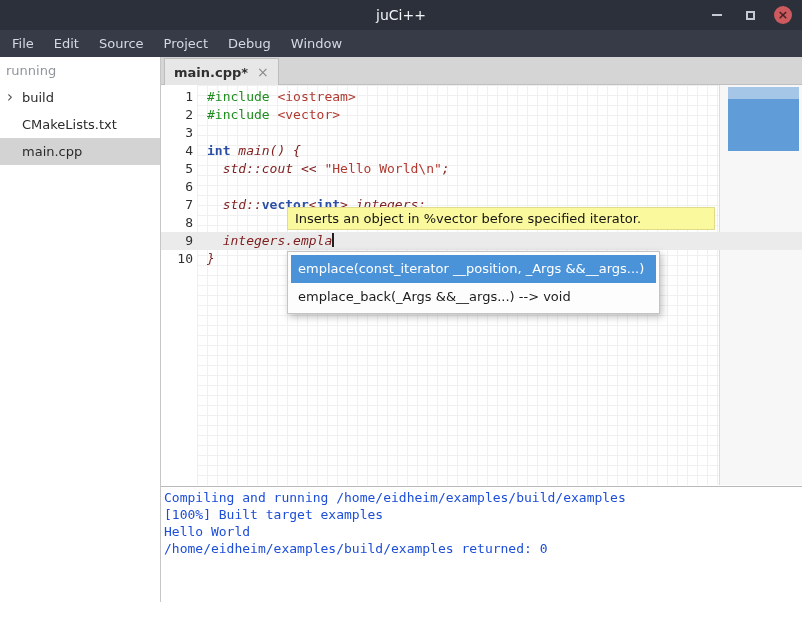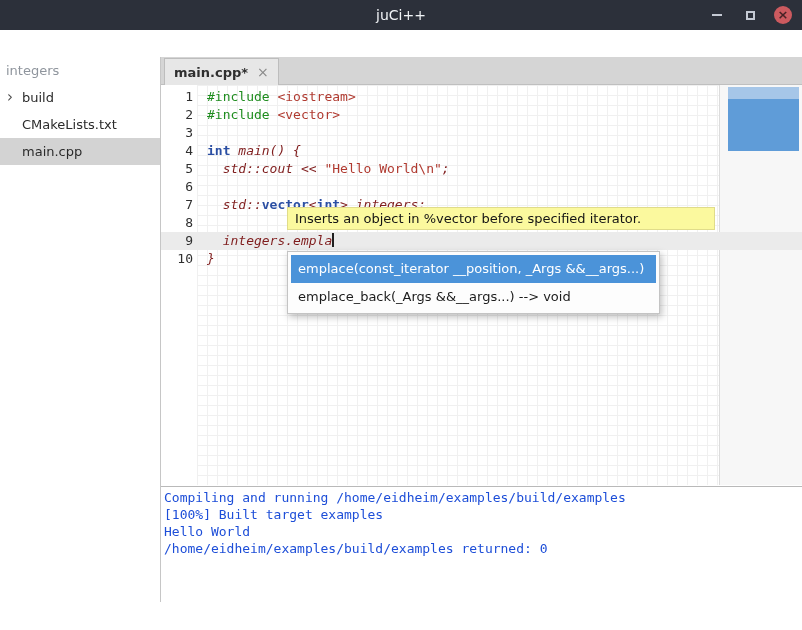"File" div.menubar { html: none -> <div> <div>File</div> <div>Edit</div> <div>Source</div> <div>Project</div> <div>Debug</div> <div>Window</div> </div> }
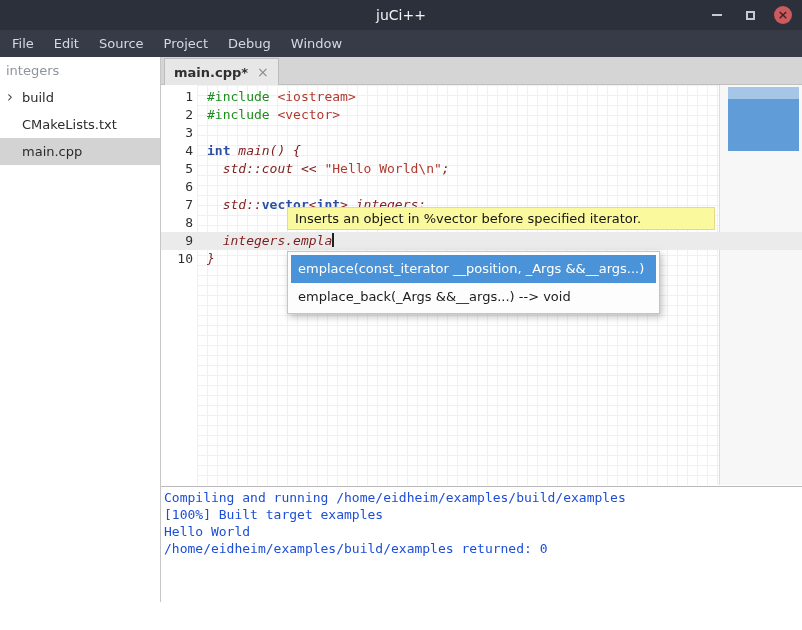"integers" div.sidebar-header { text: integers -> running }
